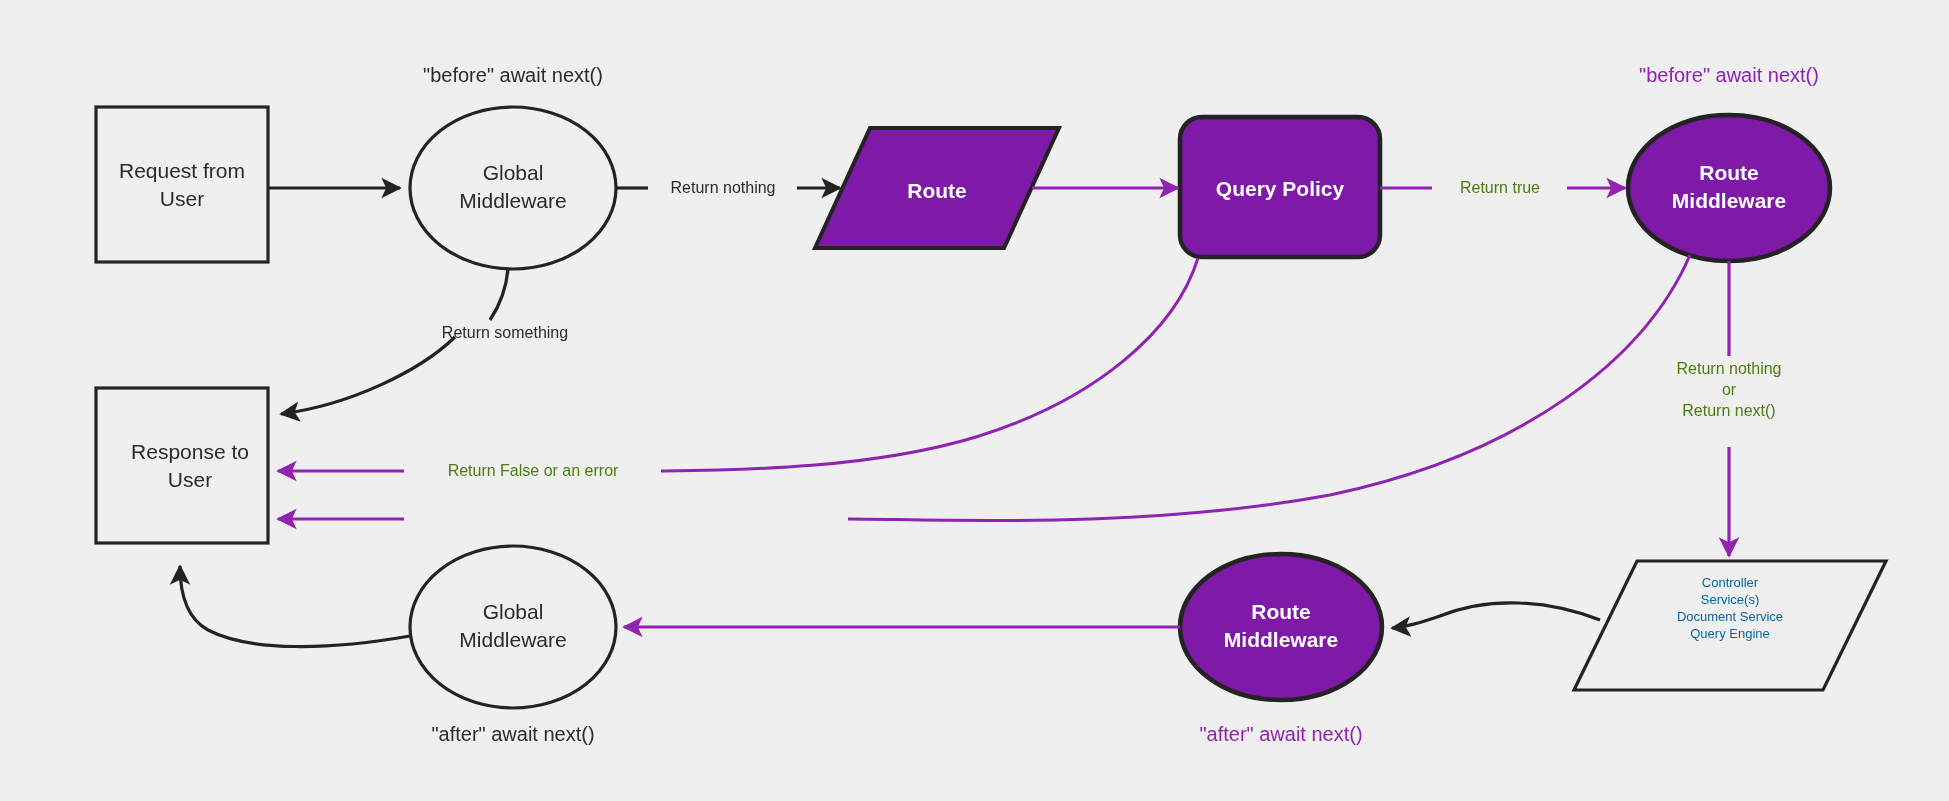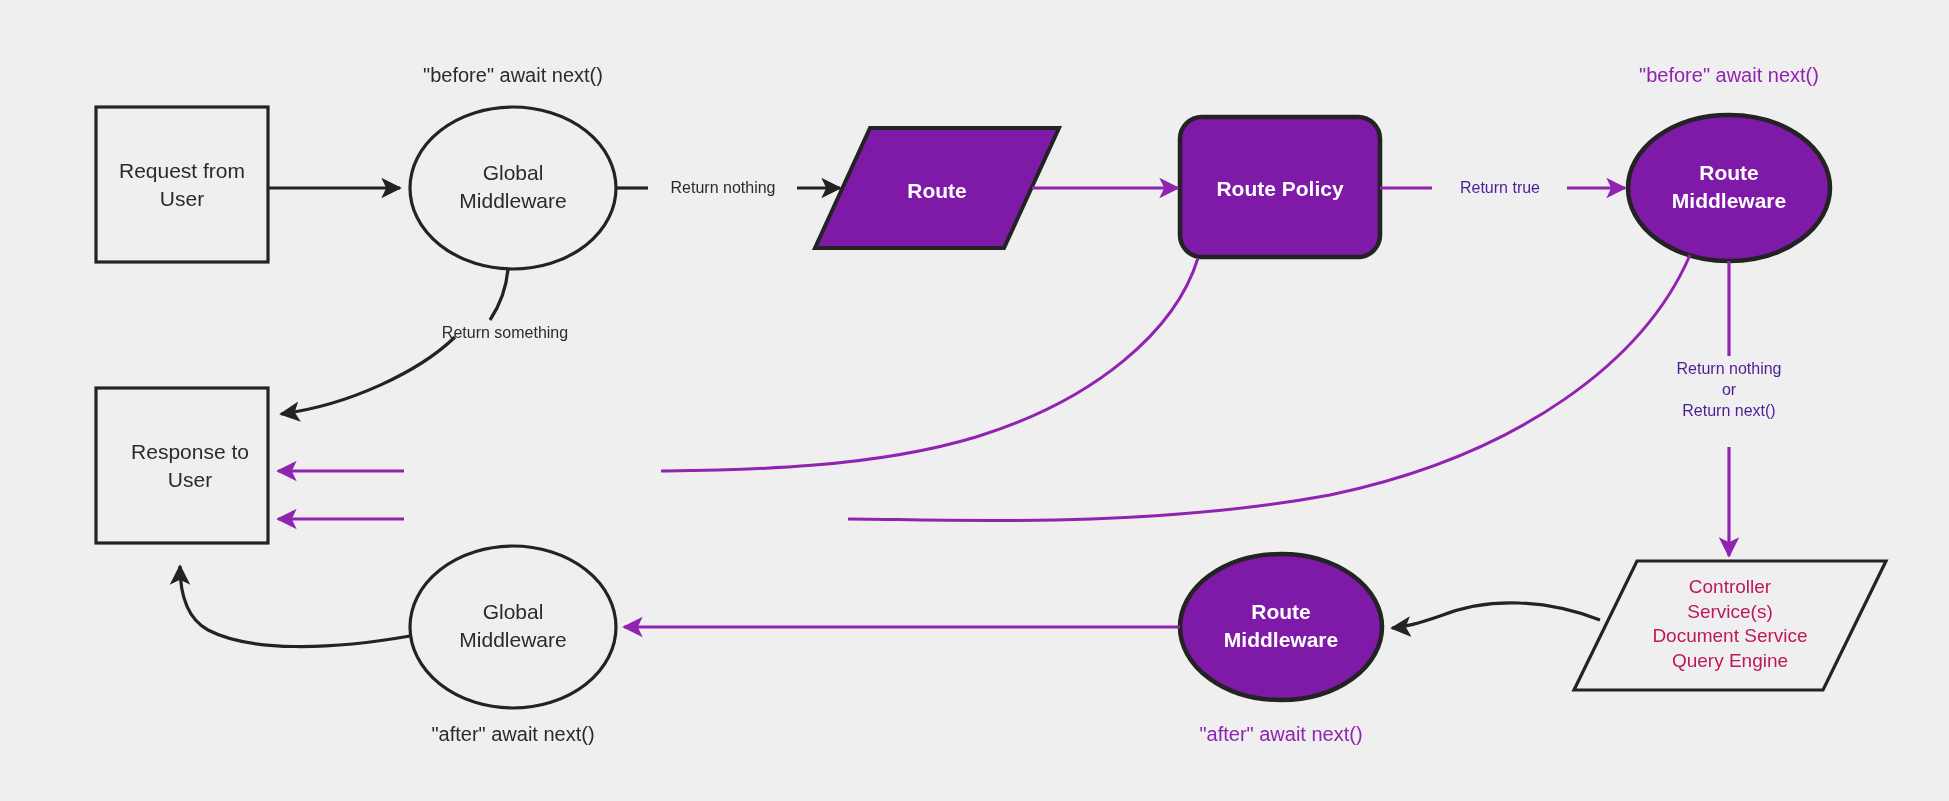"Route Policy" div.shape-label { text: Route -> Query }
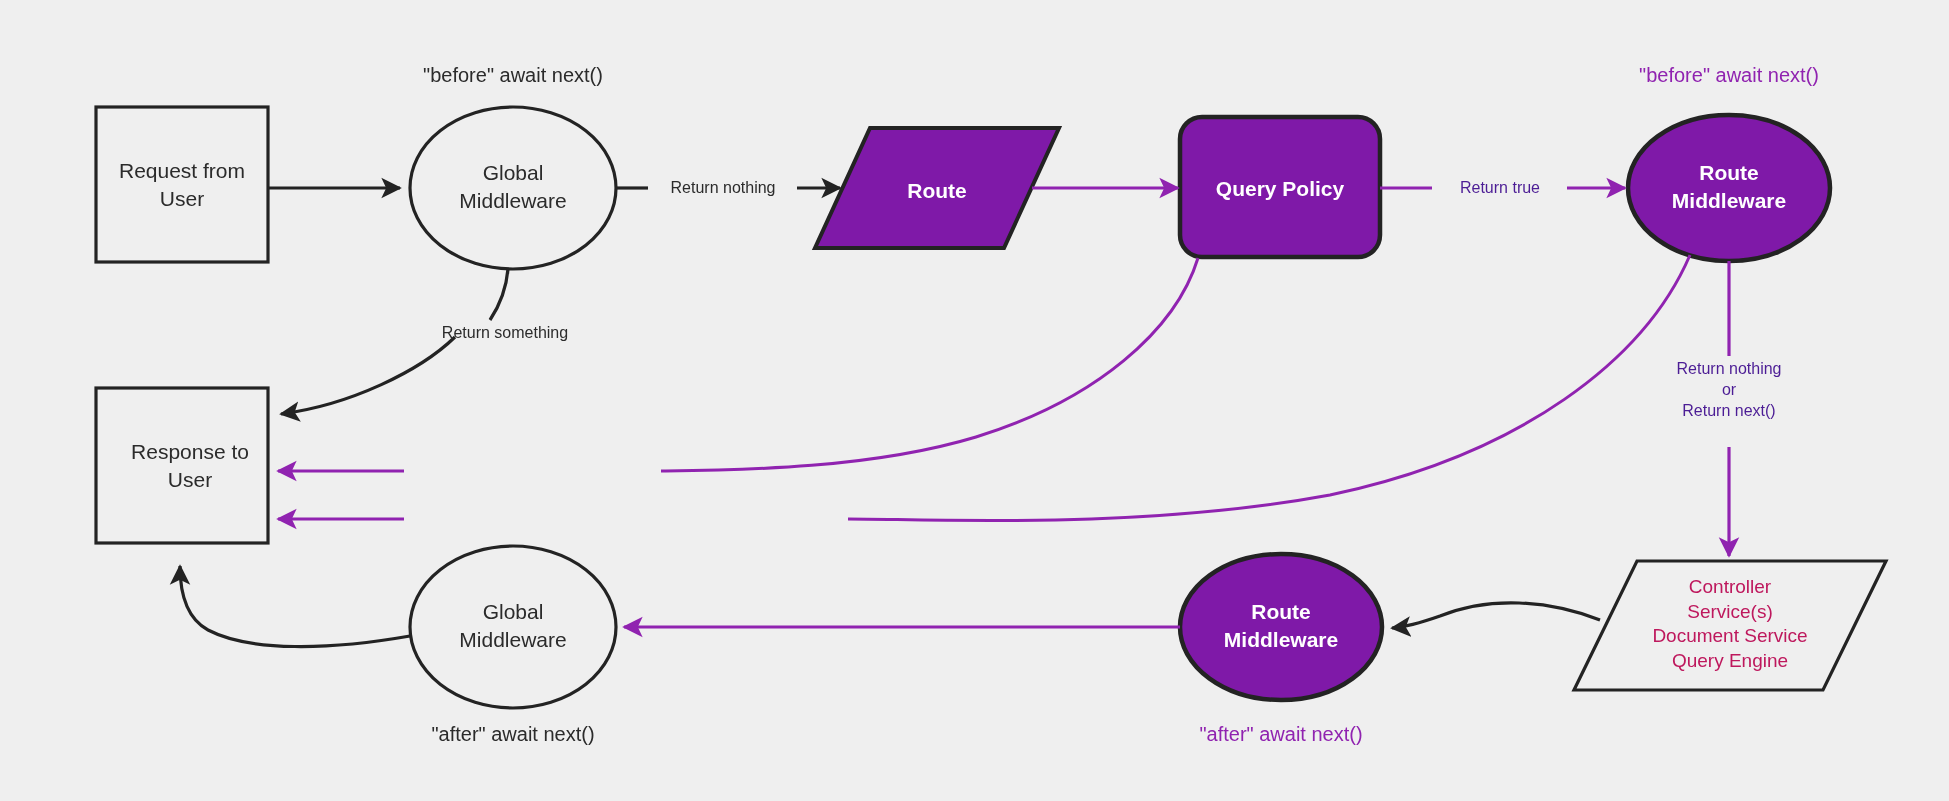"Return true" .el-purple { color: #4c1d95 -> #4d7c0f }
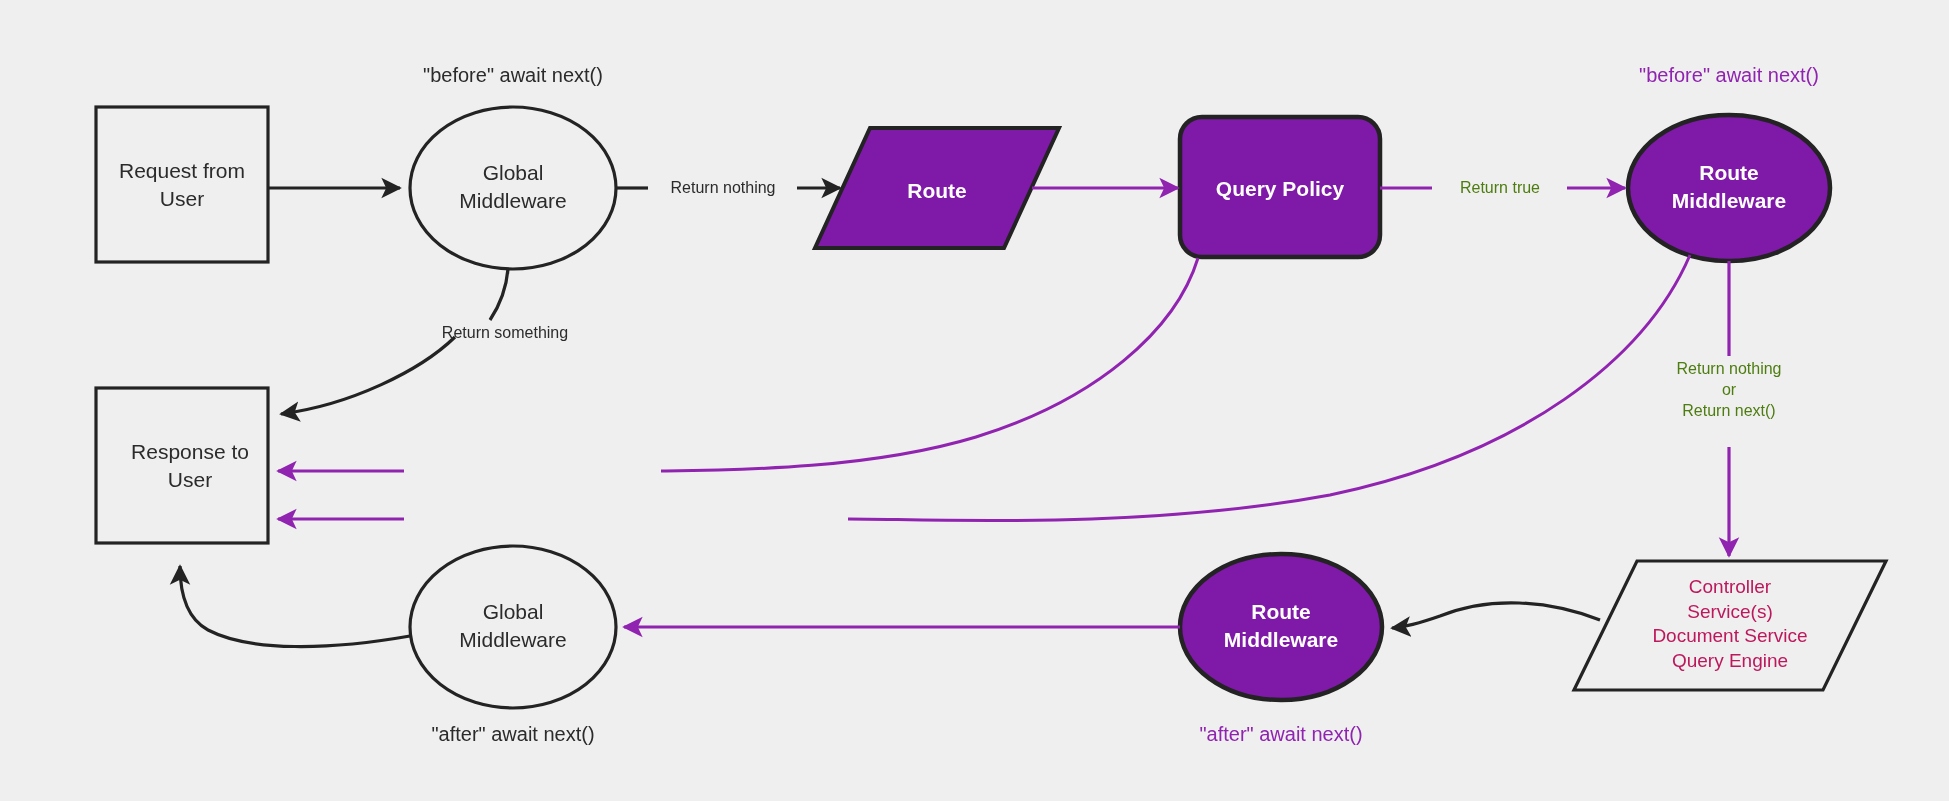"Return False or an error" div.edge-label { html: none -> <div>Return False or an error</div> }
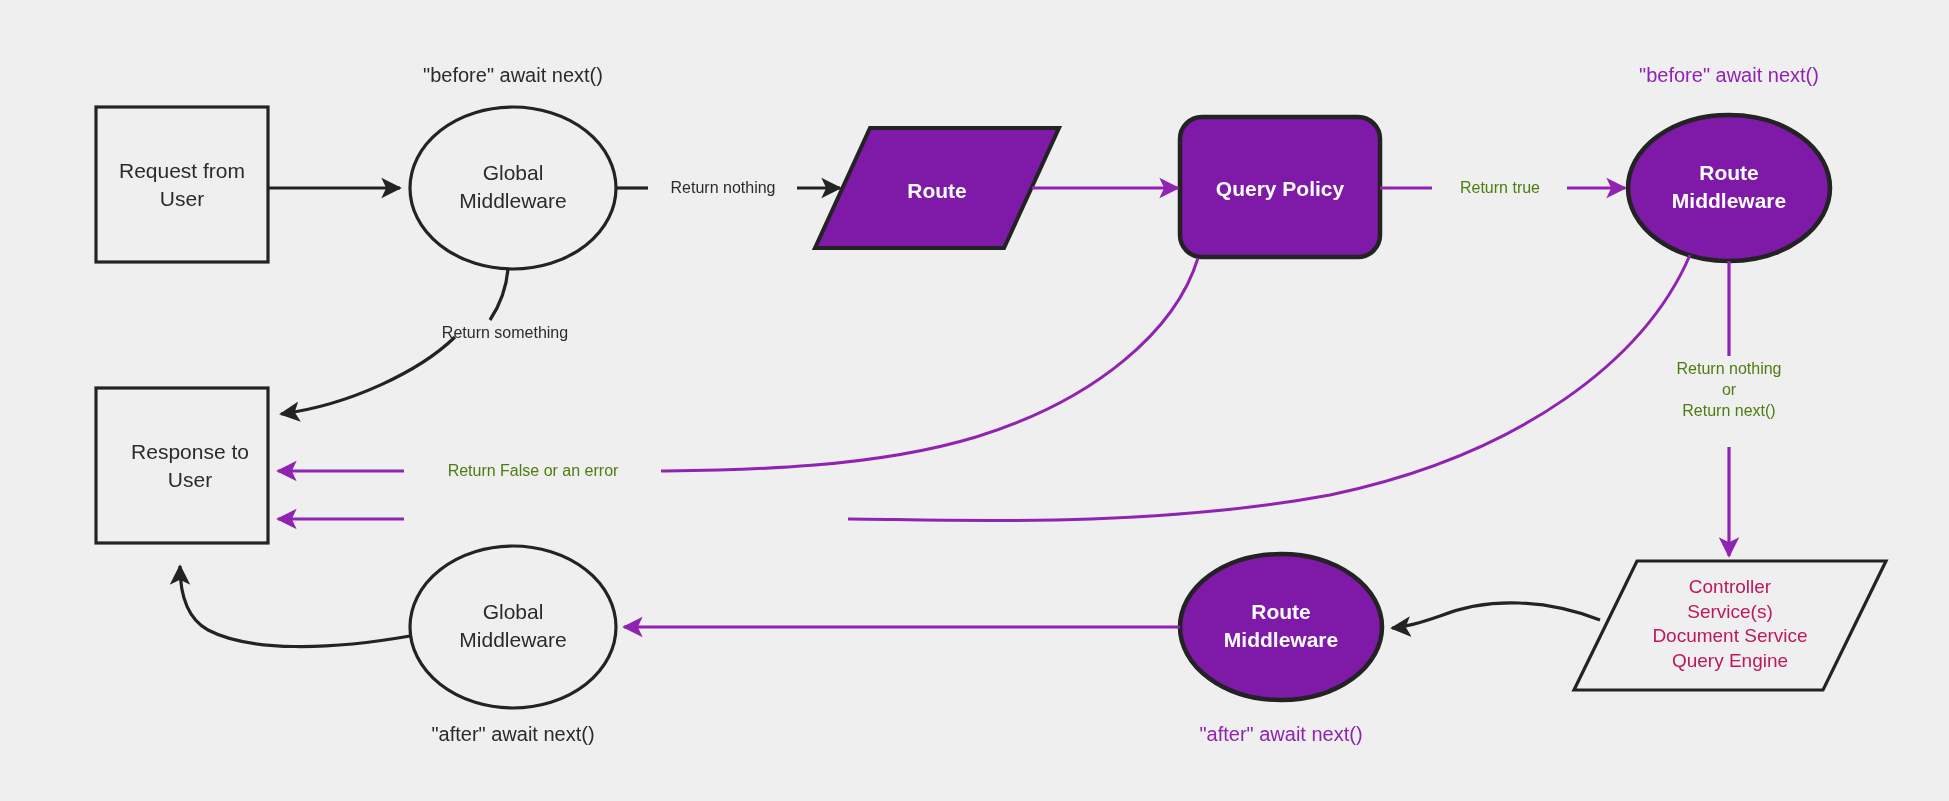"Controller" .lbl-small-dark { color: #be185d -> #0369a1; font-size: 19px -> 13px }
